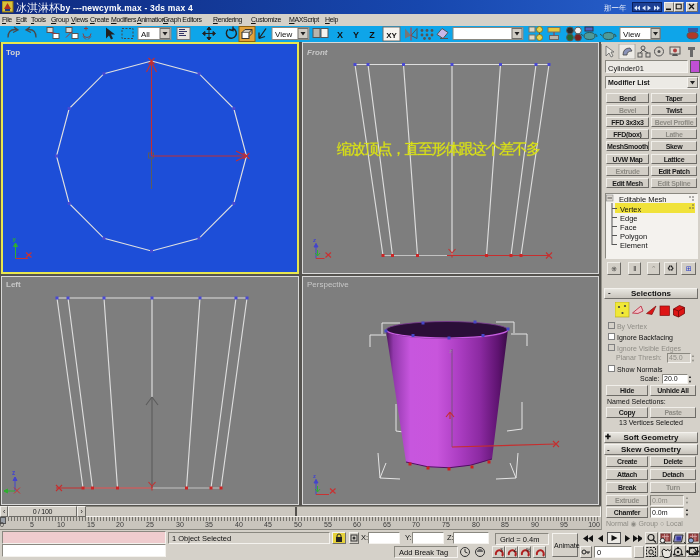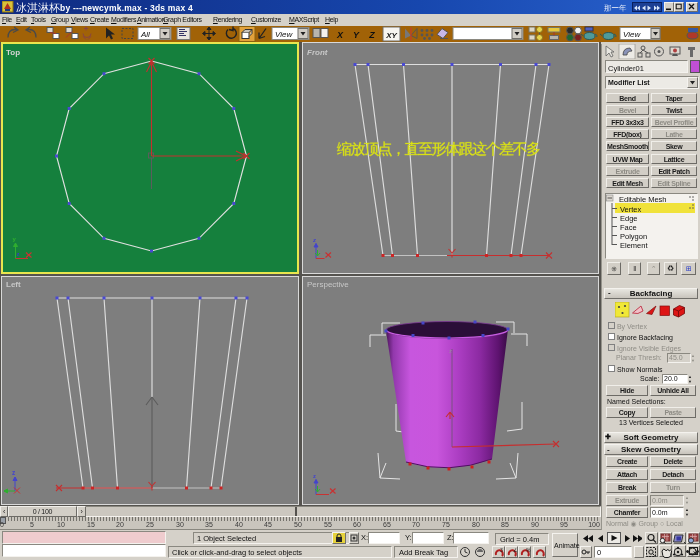"All" div.abs { background: #a16207 -> #0ea5e9; font-style: italic -> none }
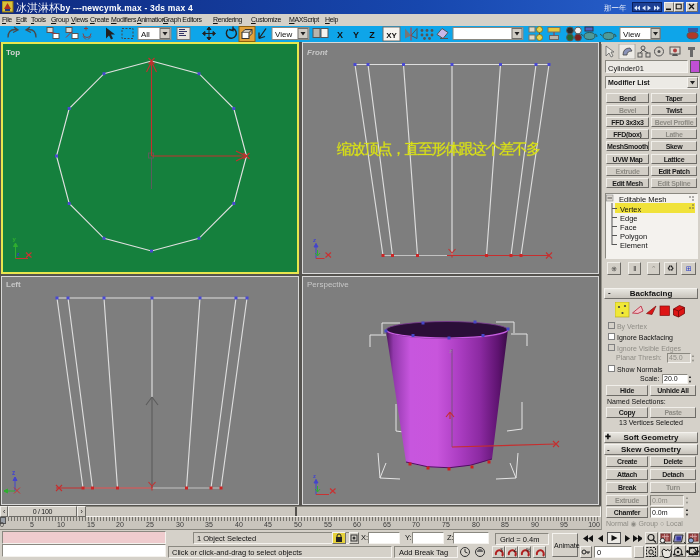"Top" div.abs { background: #15803d -> #1d4ed8 }
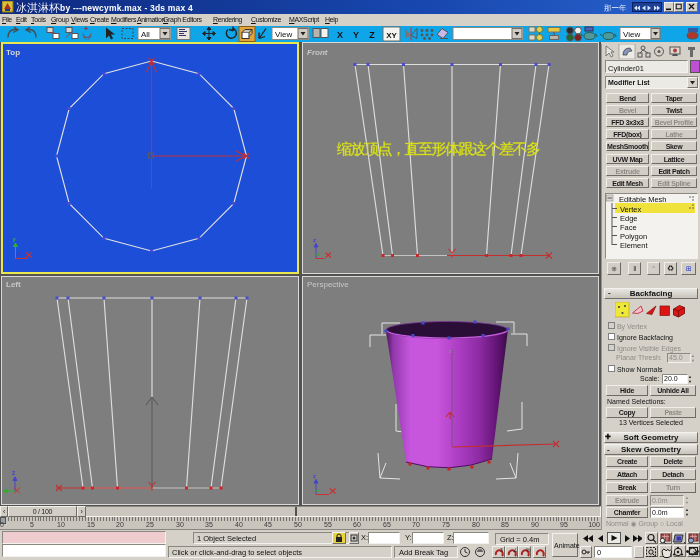"Backfacing" div.abs { text: Backfacing -> Selections }
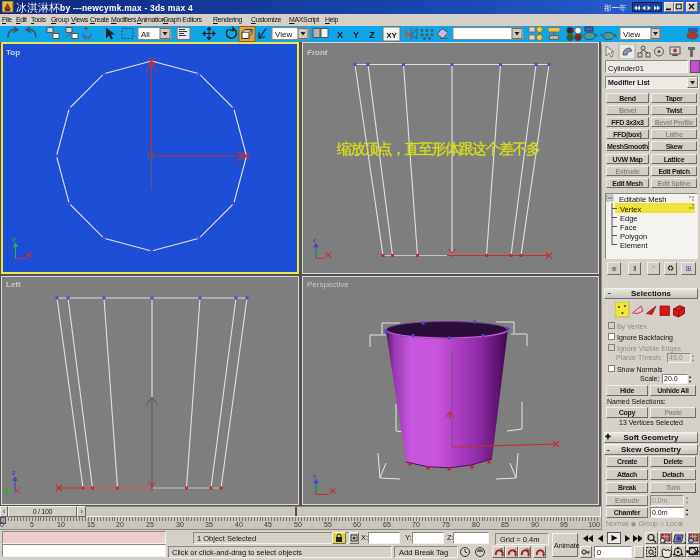"1 Object Selected" div.abs { margin-left: 25px -> none }
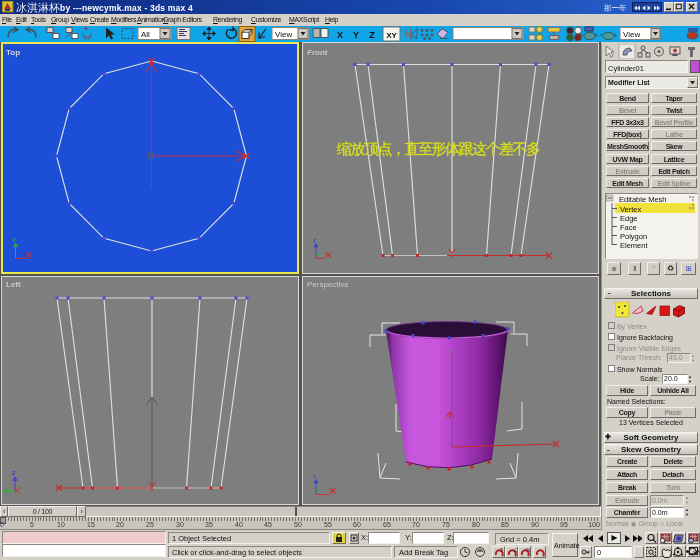"Click or click-and-drag to select" div.abs { html: <div> <span>Click or click-and-drag to select objects</span> </div> -> none }
